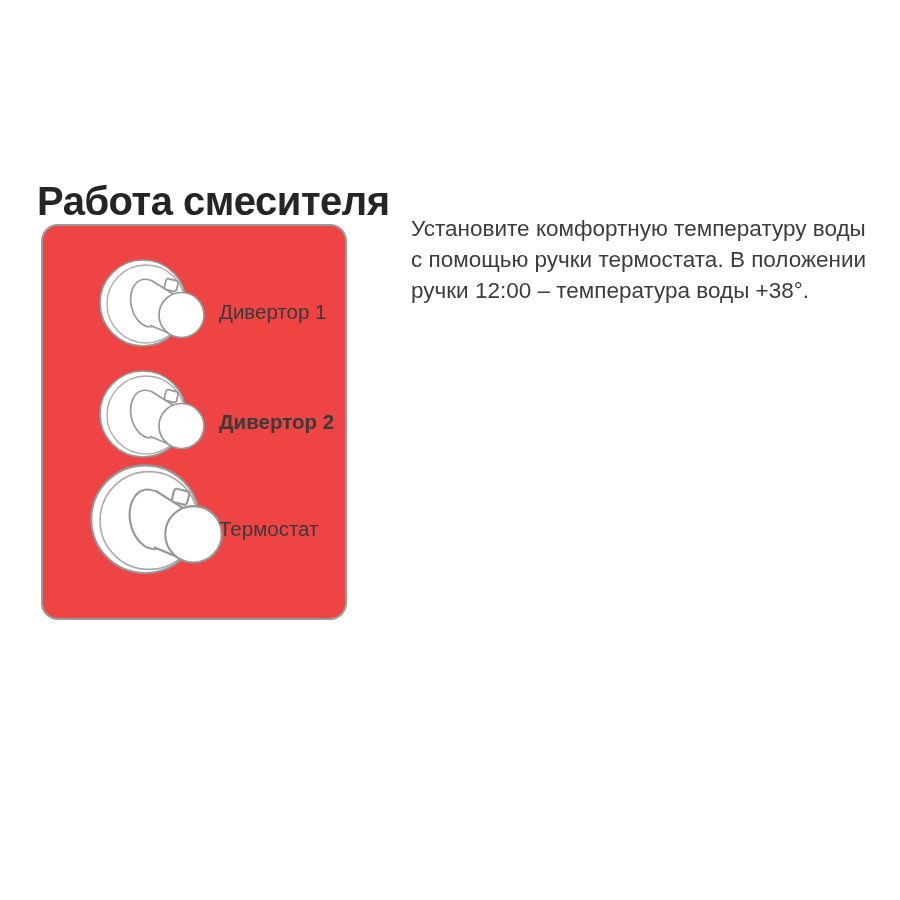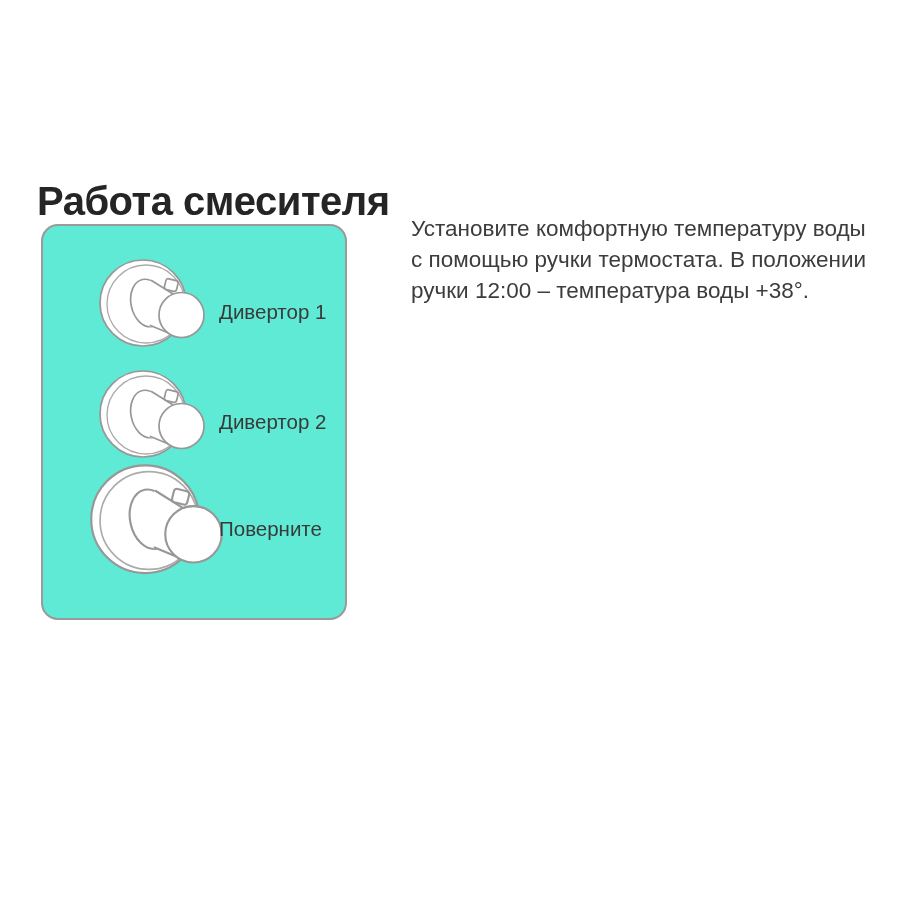"Дивертор 1" .diagram-box { background: #5eead4 -> #ef4444 }
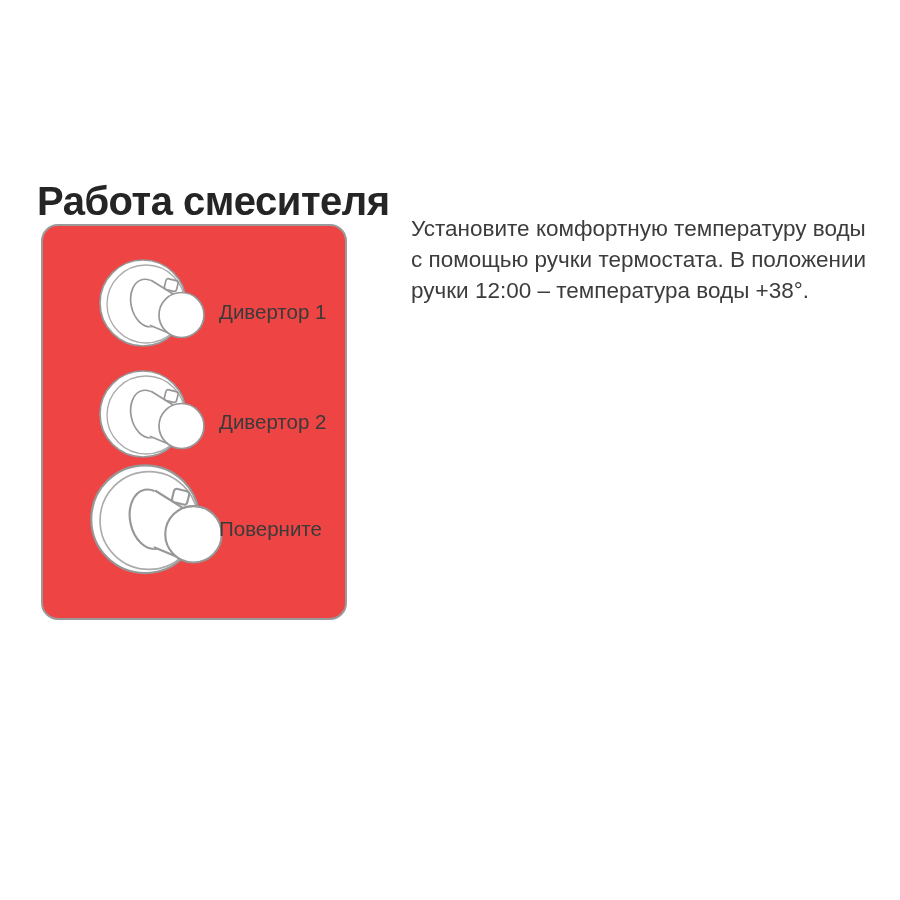"Дивертор 2" .knob-label.l2 { font-weight: none -> bold }
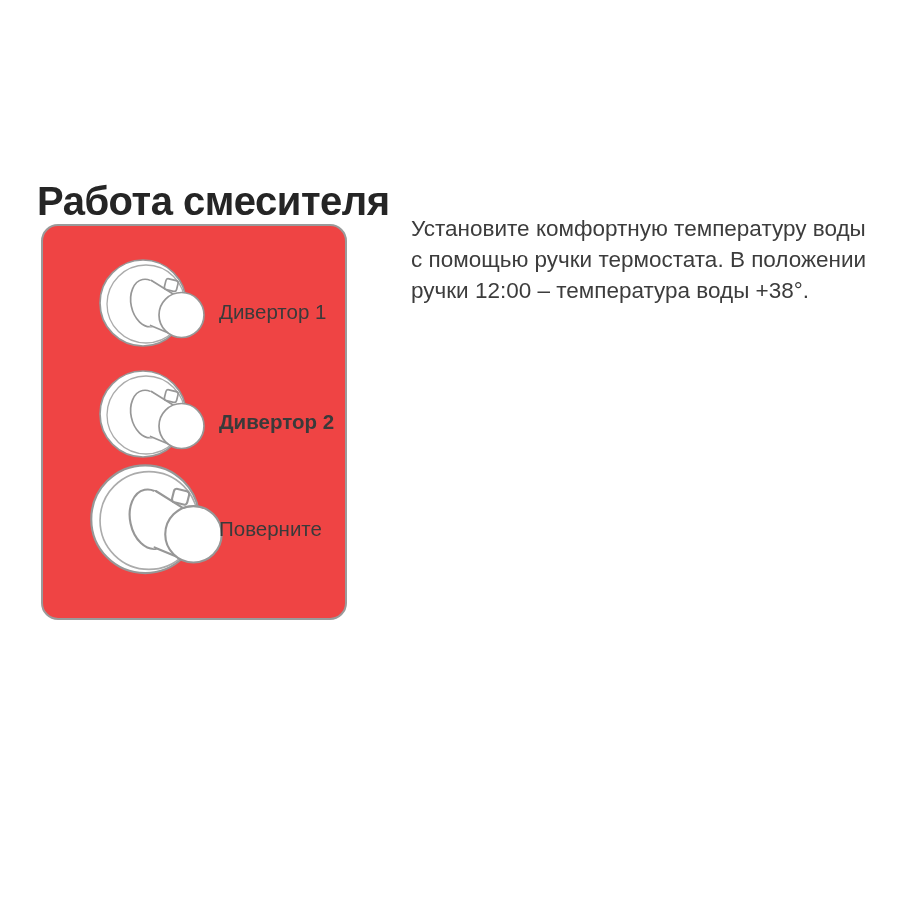"Поверните" span.knob-label { text: Поверните -> Термостат }
